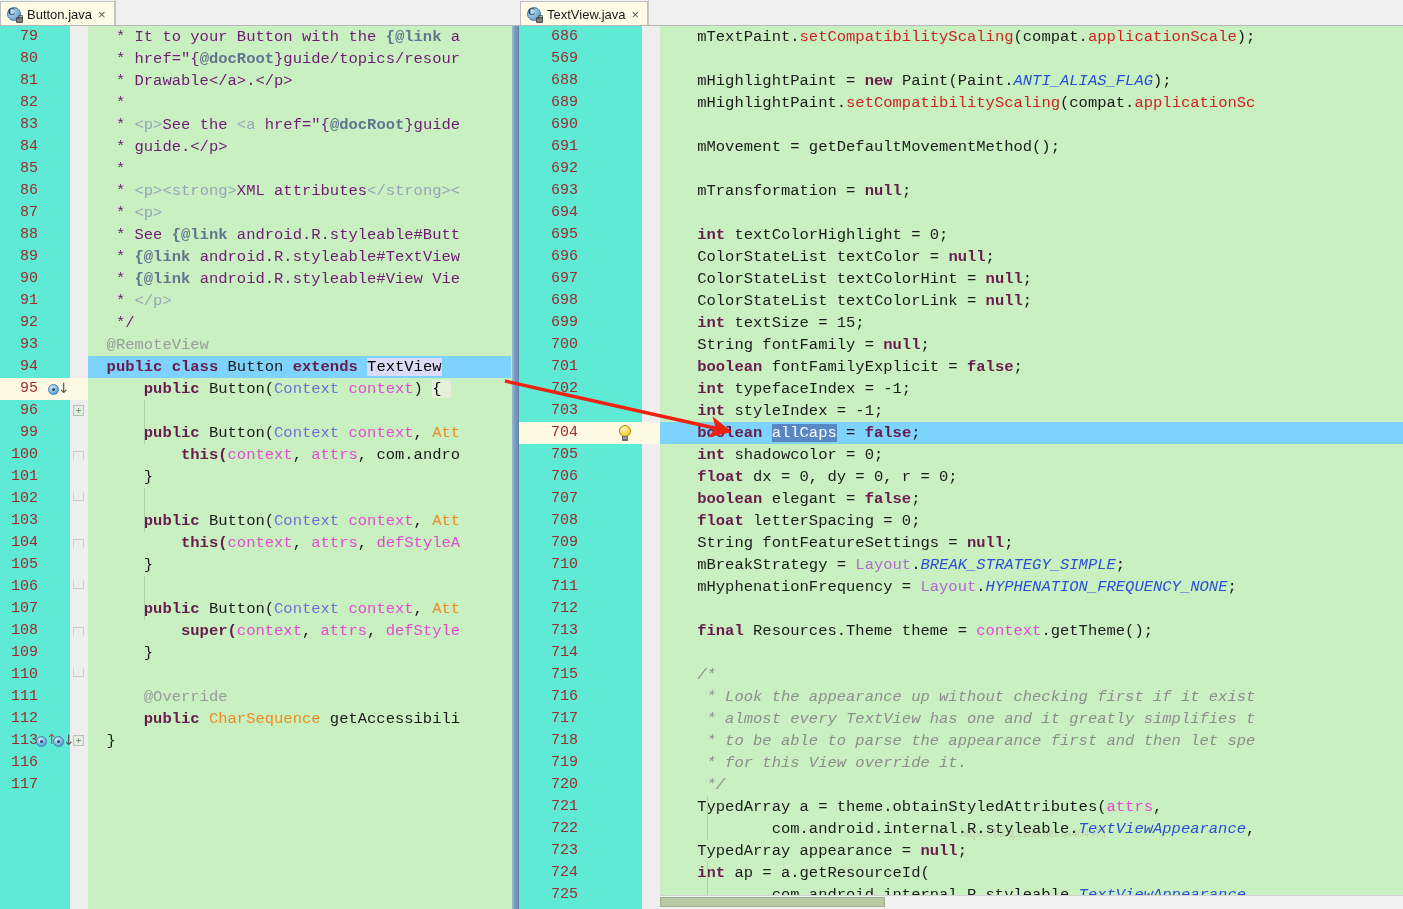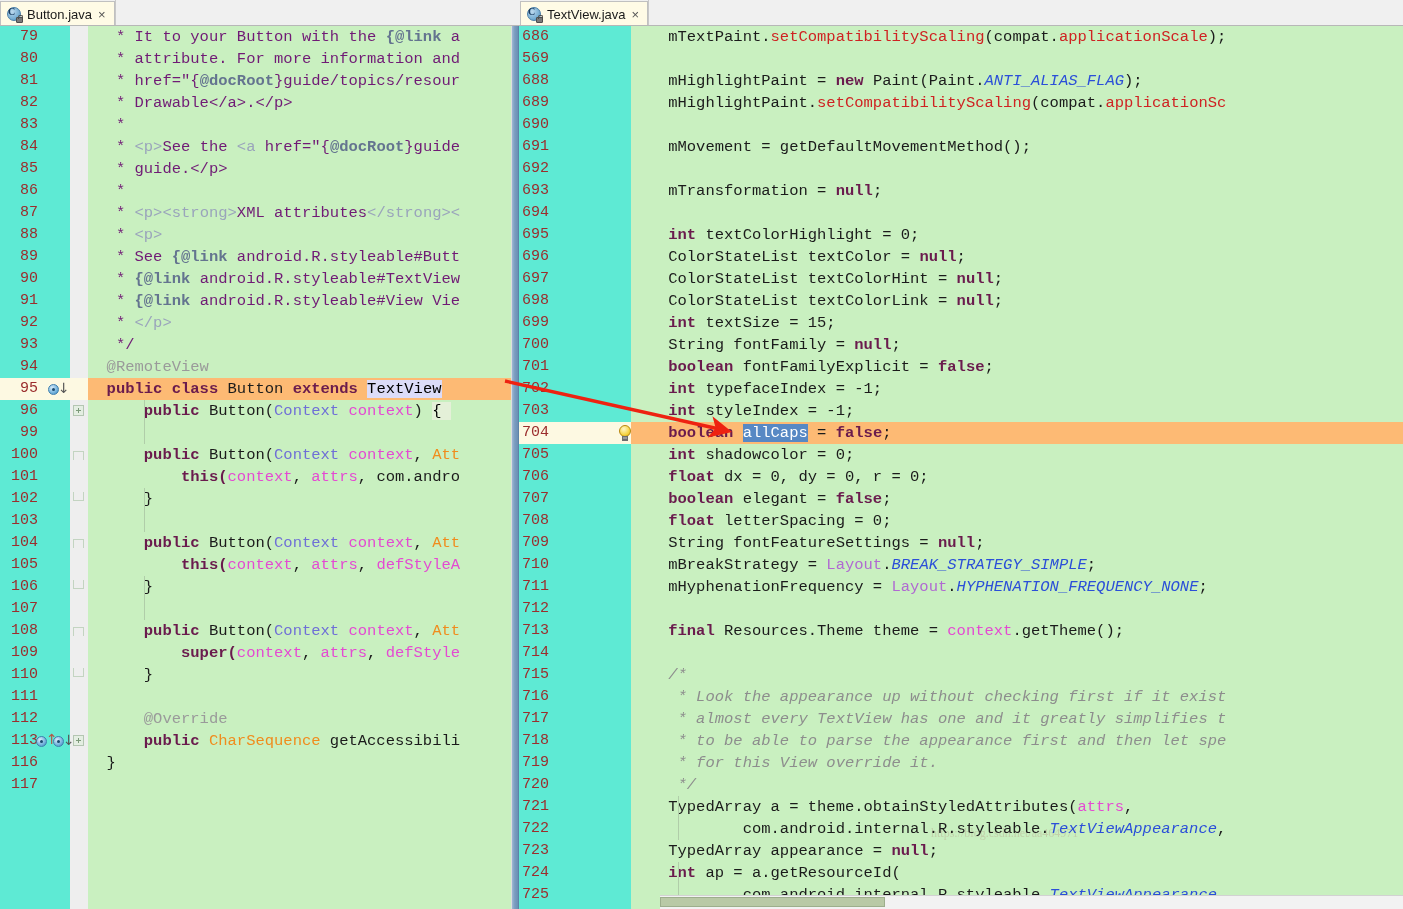"686" #pane-right .gutter { width: 120px -> 149px }
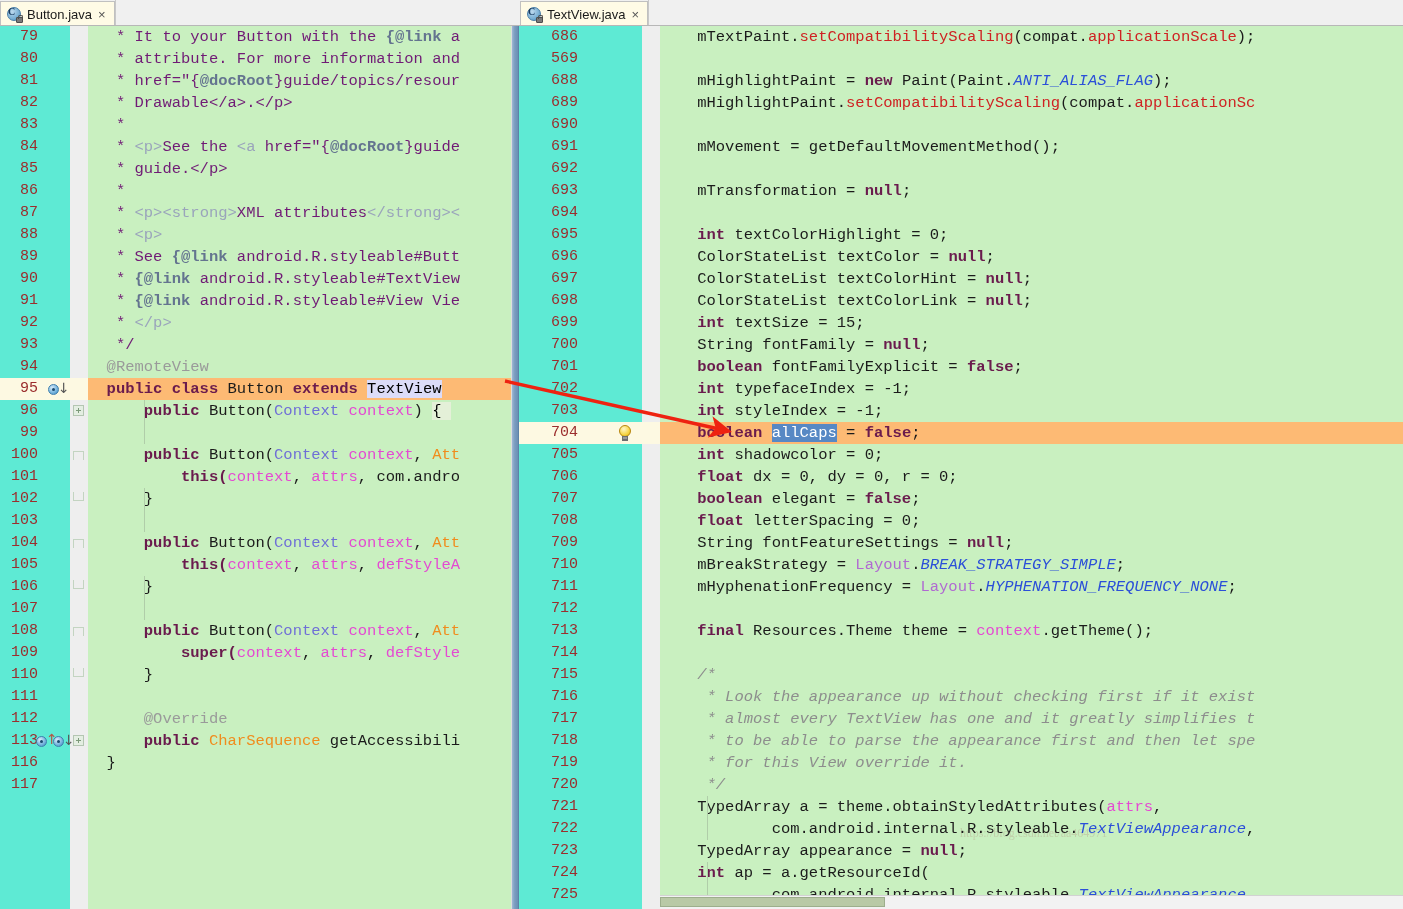"* attribute. For more information" div.row { html: <div><span> </span><span>* attribute. For more information and</span></div> -> none }
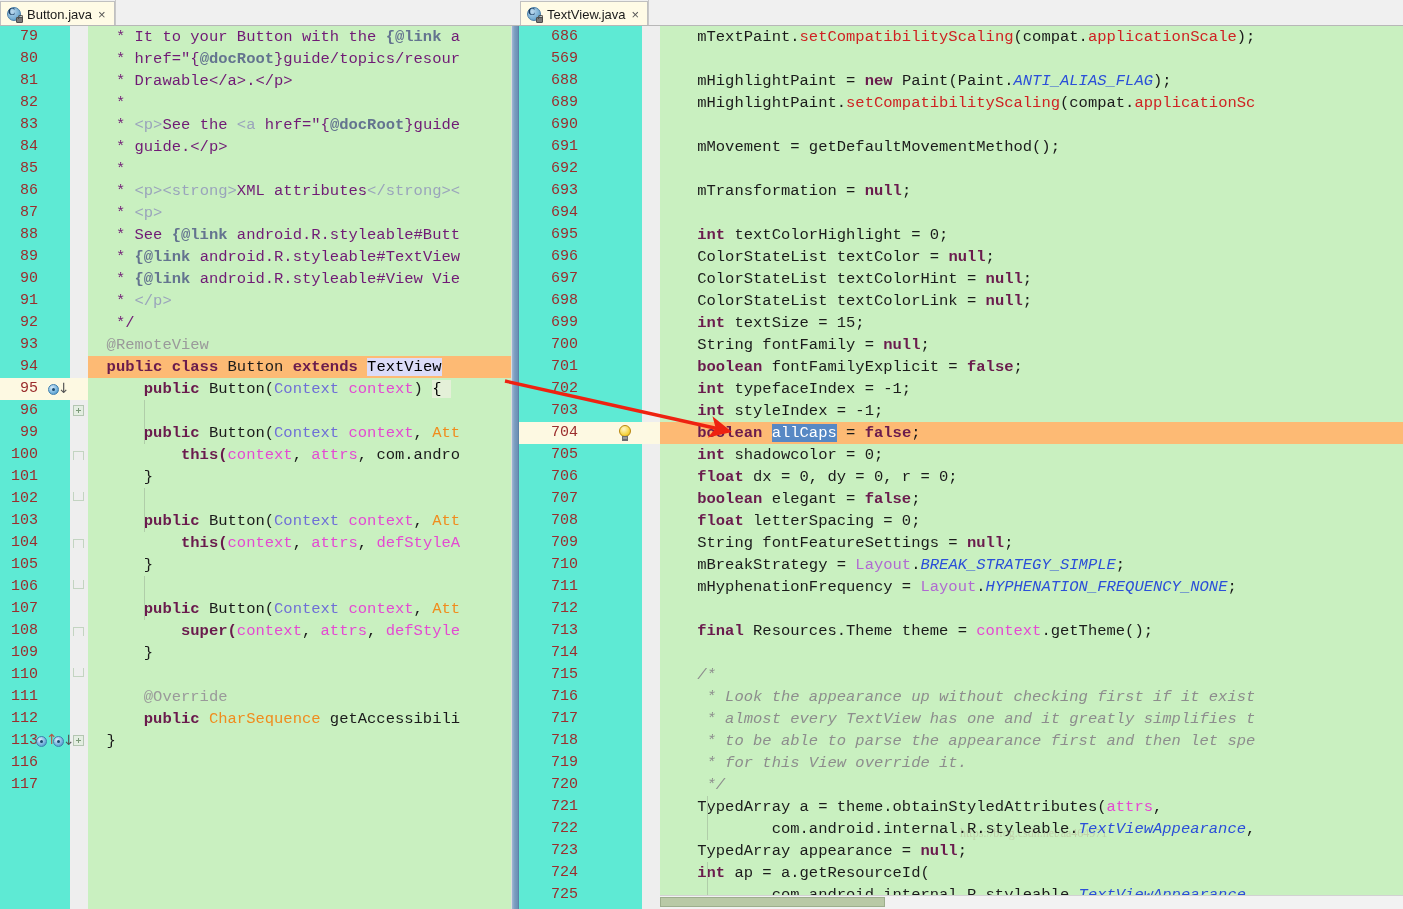"public class Button extends TextView" .codearea .row.cur { background: #fdba74 -> #7dd3fc }
